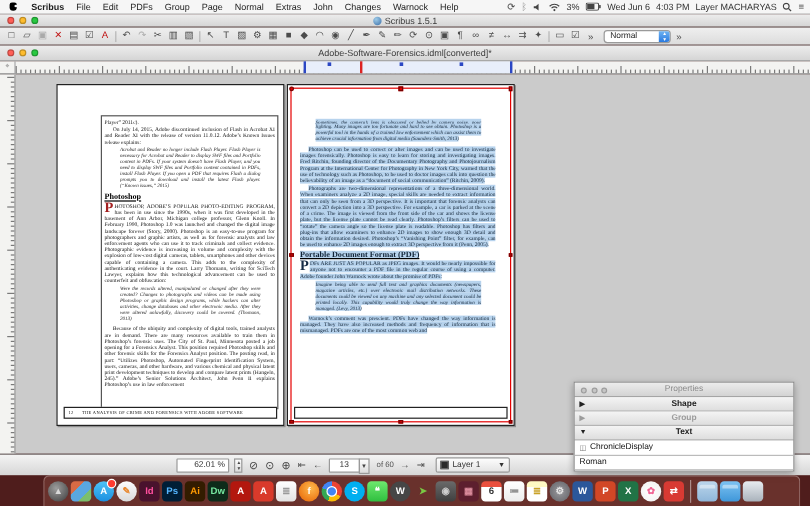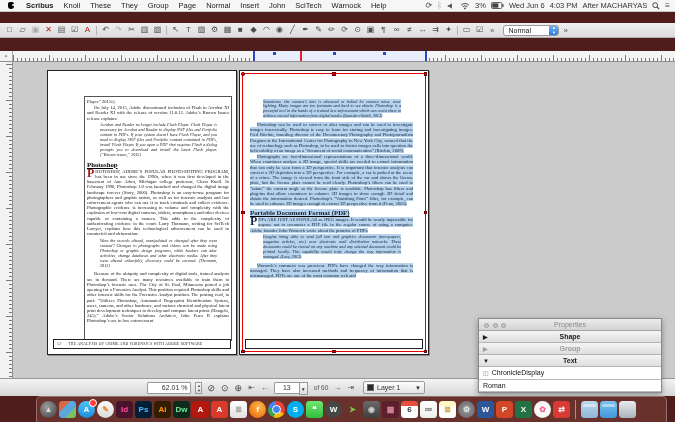"Knoll" span.menu-item { text: Knoll -> File }
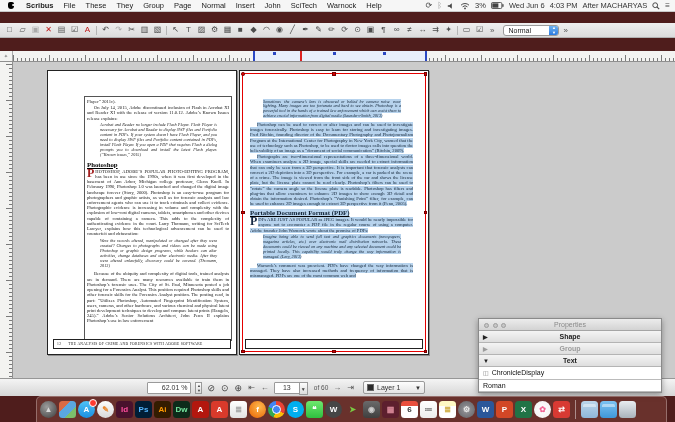"These" span.menu-item { text: These -> Edit }
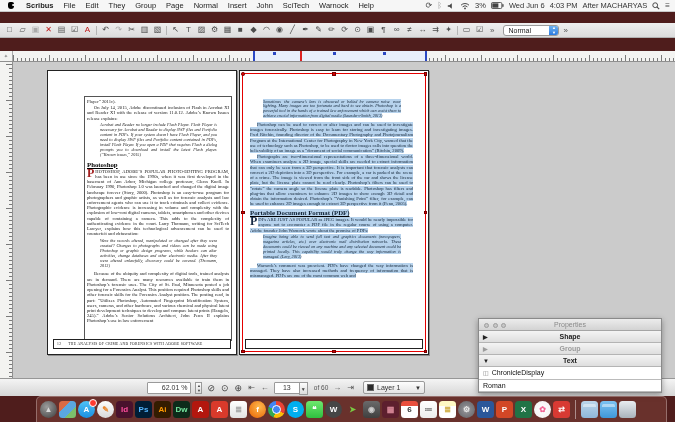"They" span.menu-item { text: They -> PDFs }
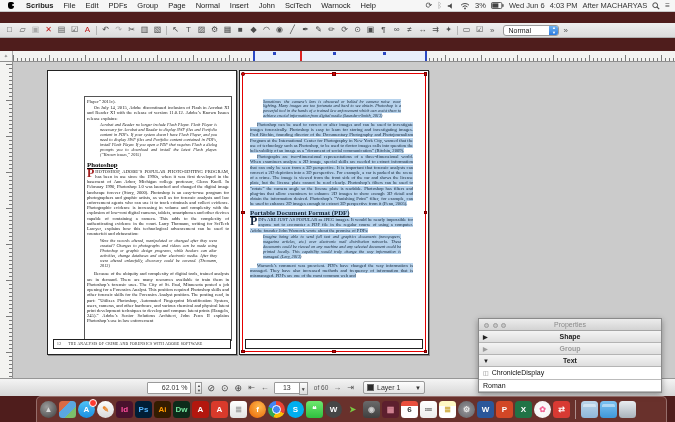"Insert" span.menu-item { text: Insert -> Extras }
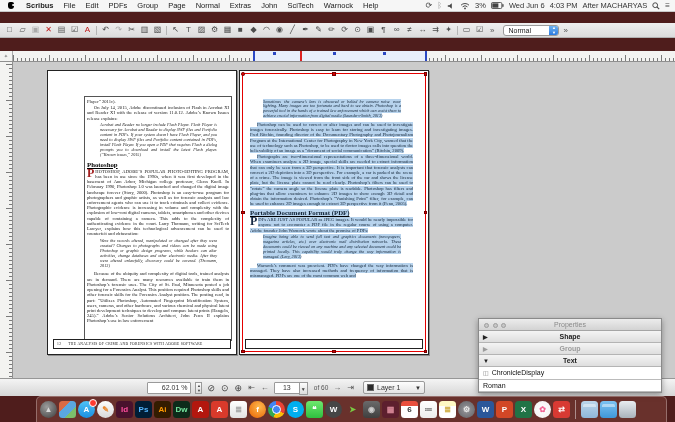"SciTech" span.menu-item { text: SciTech -> Changes }
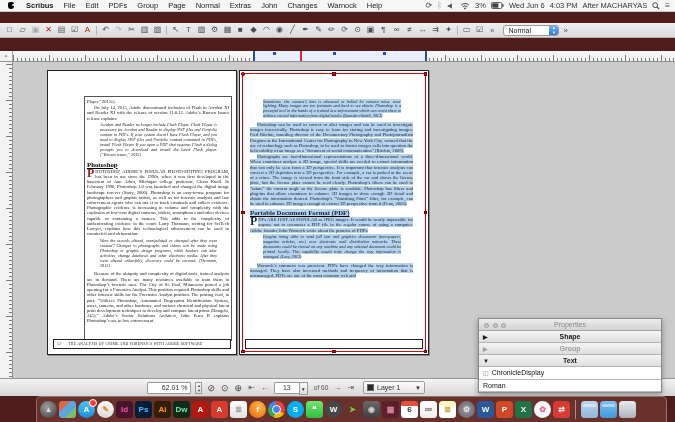"After MACHARYAS" span.txt { text: After -> Layer }
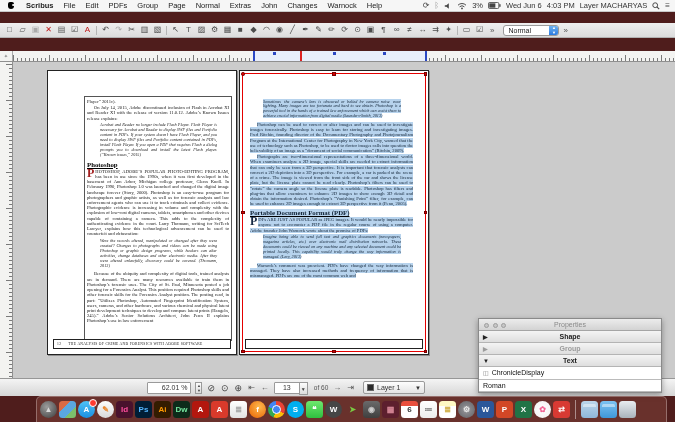"Scribus 1.5.1" div.titlebar { html: none -> <div> <span> <span></span> <span></span> <span></span> </span> <span></span><span>Scribus 1.5.1</span> </div> }
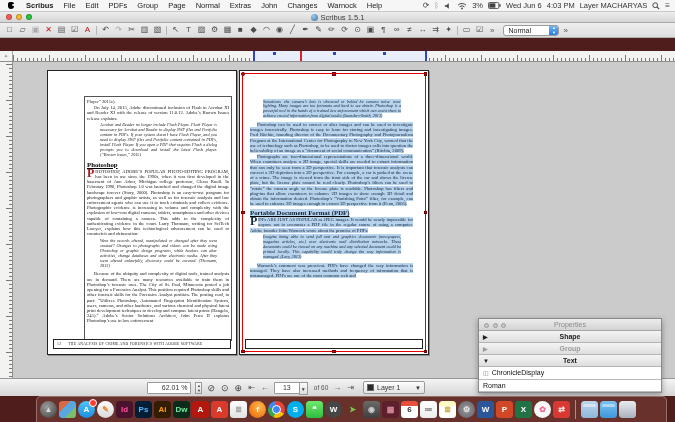"Adobe-Software-Forensics.idml[converted]" div.titlebar { html: none -> <div> <span> <span></span> <span></span> <span></span> </span> <span>Adobe-Software-Forensics.idml[converted]*</span> </div> }
